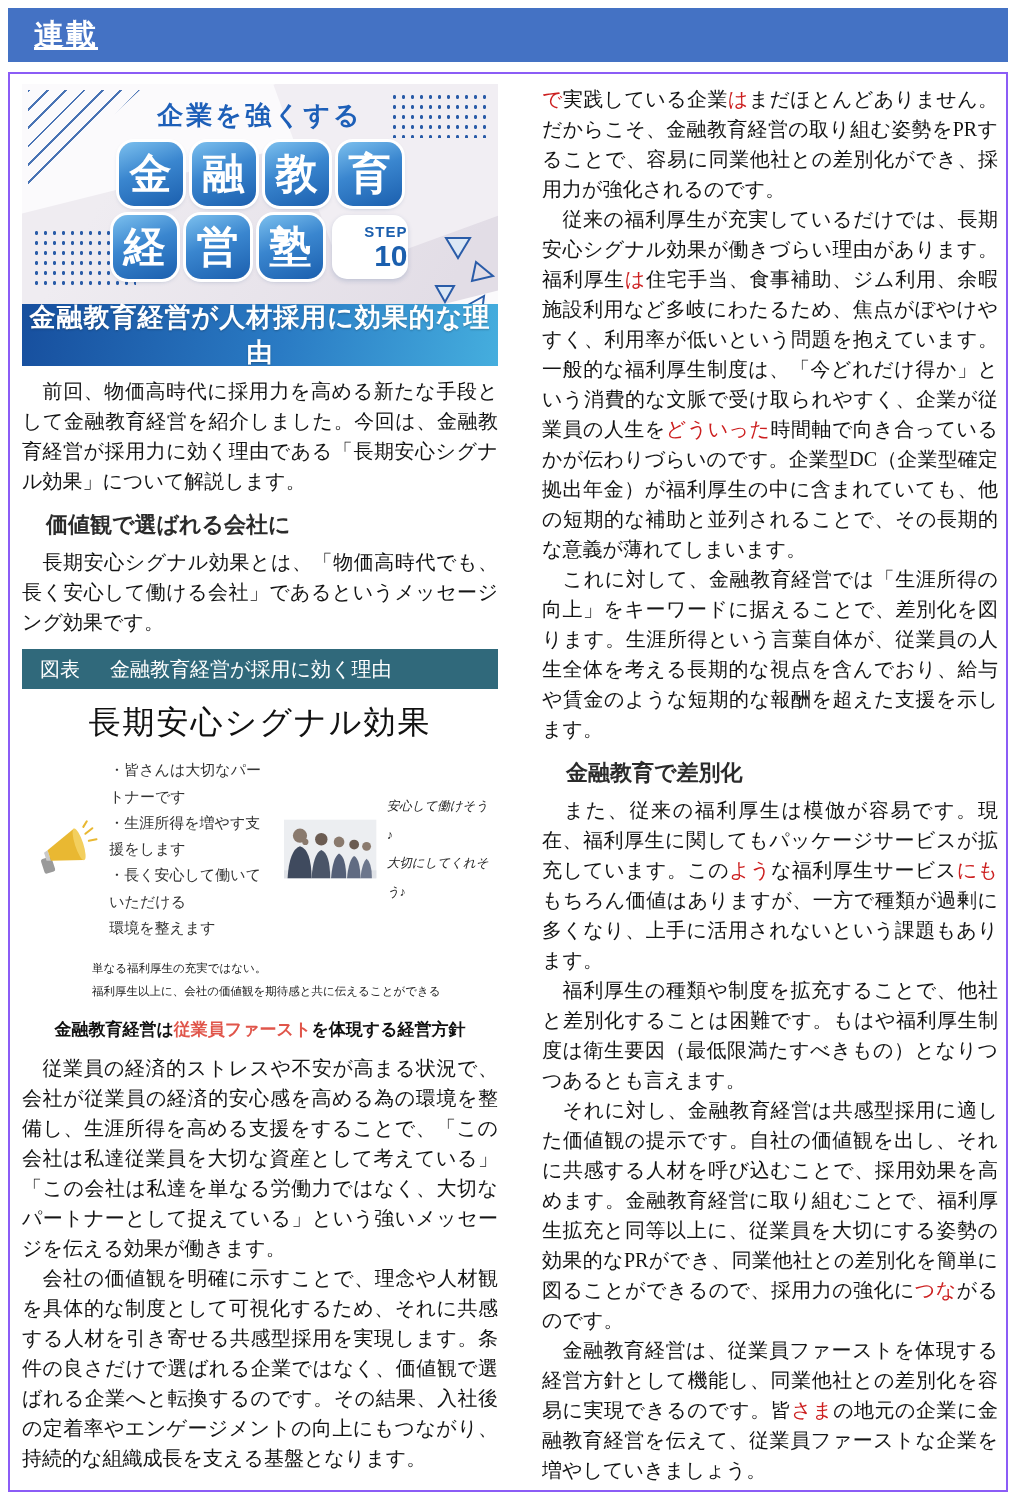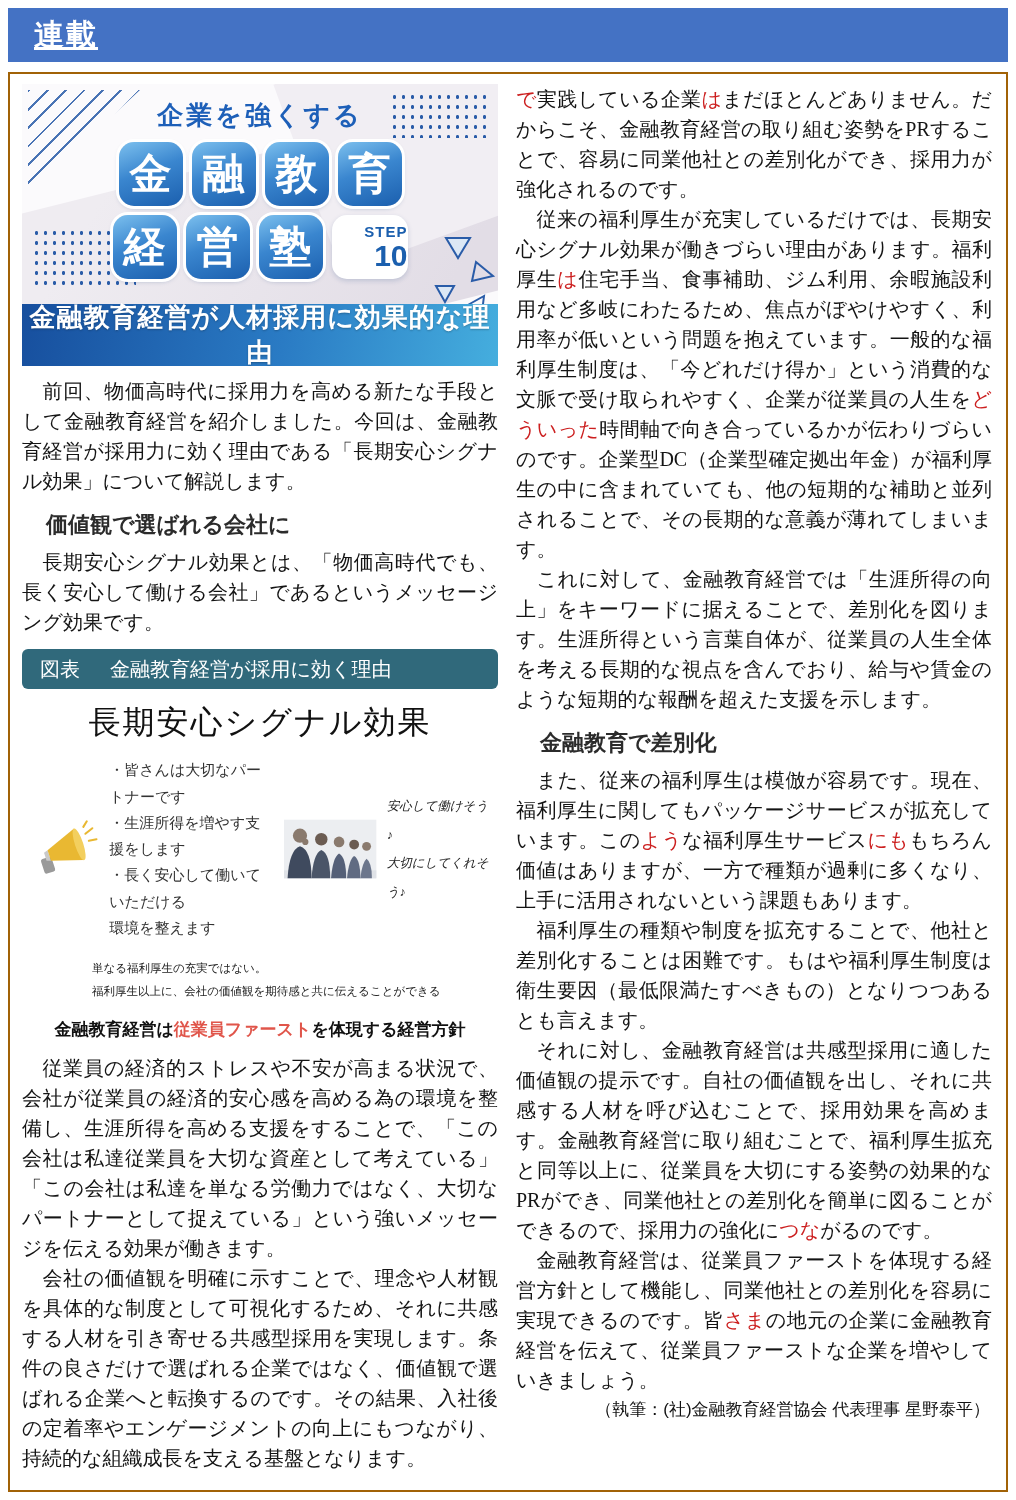"企業を強くする" .main-box { border: 2px solid #a16207 -> 2px solid #8b5cf6; gap: 18px -> 44px }
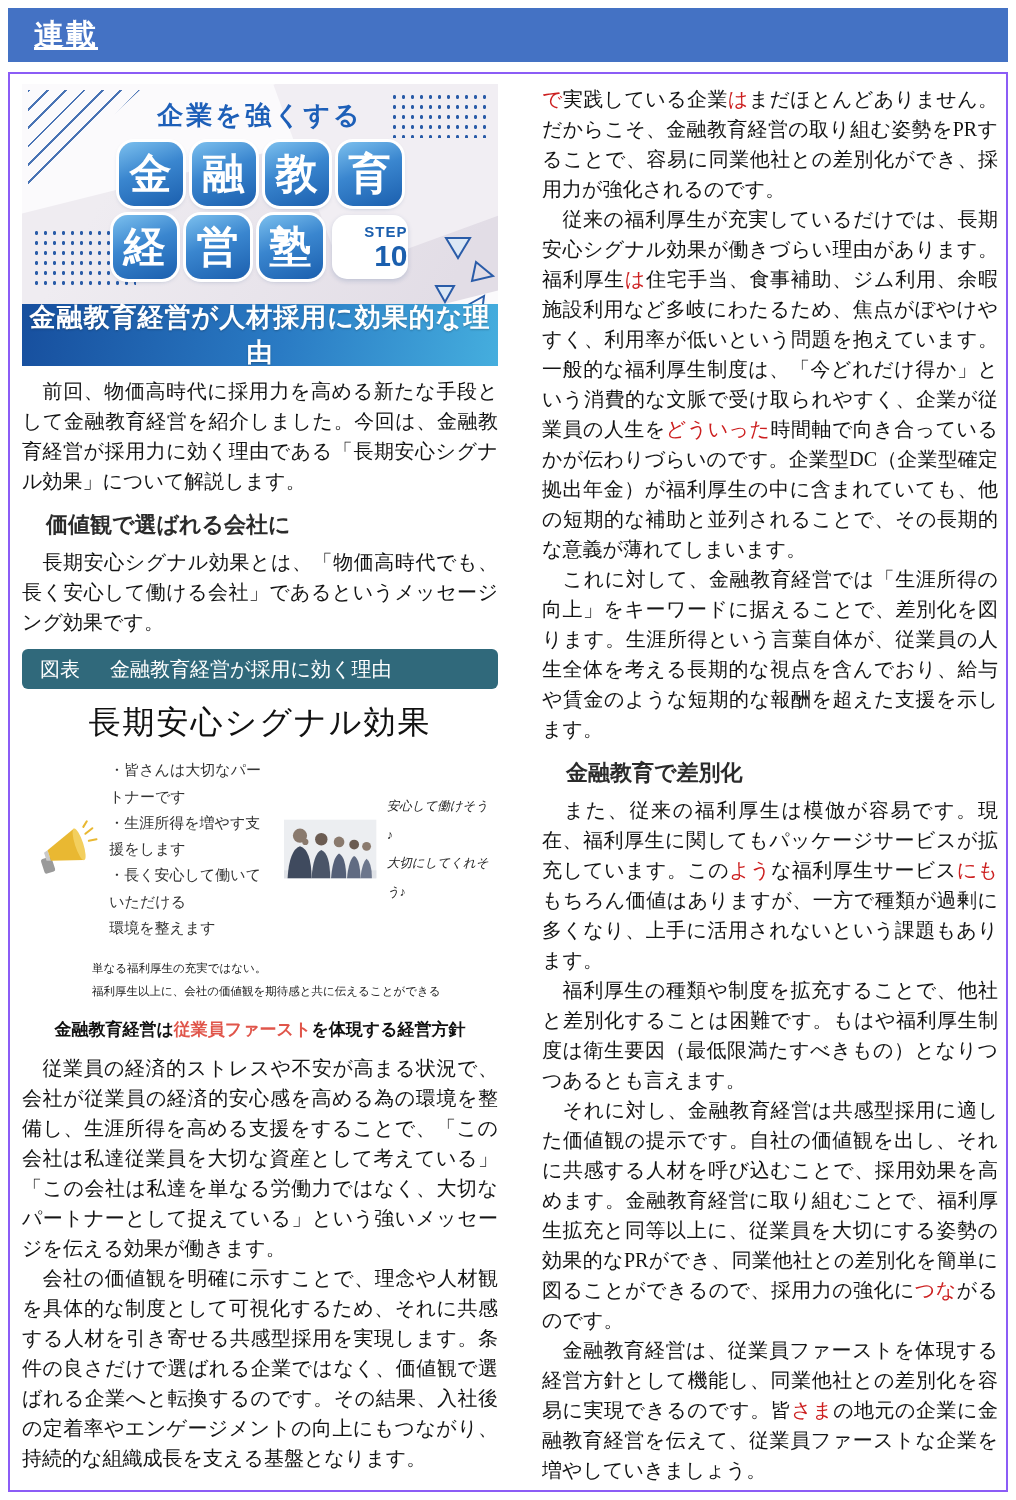"図表" .figure-header { border-radius: 6px -> none }
